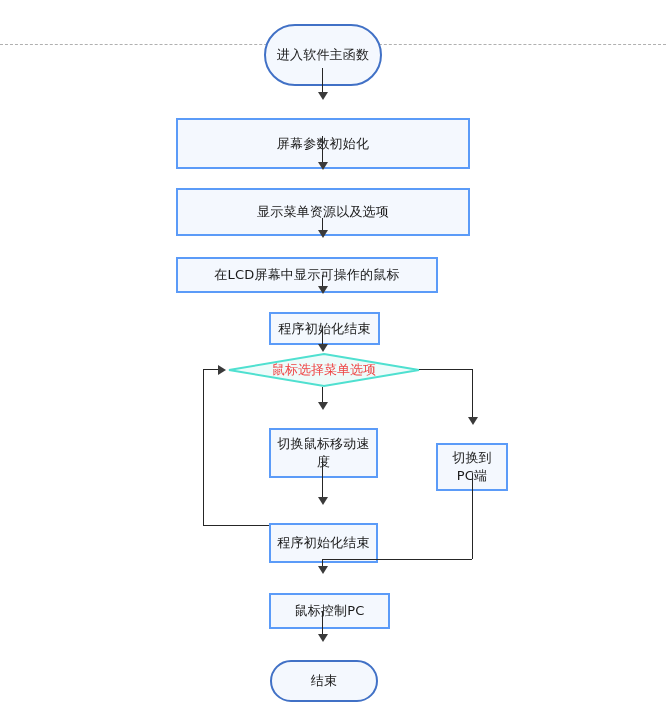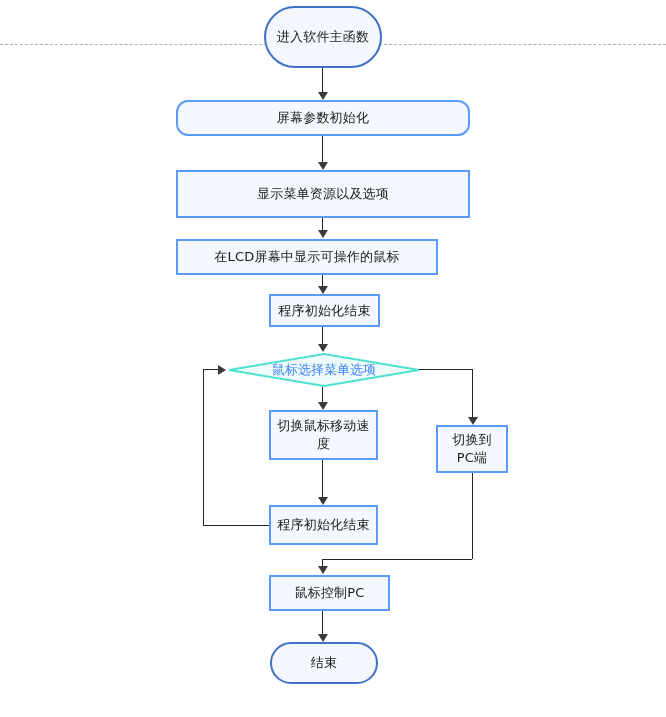"进入软件主函数" .node { margin-top: none -> 18px }
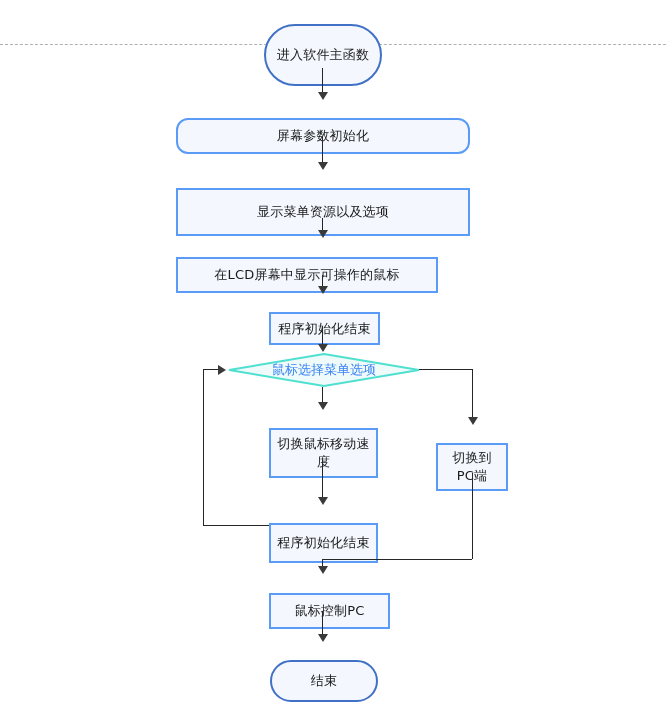"屏幕参数初始化" div.node { border-radius: 12px -> none; height: 36px -> 51px }
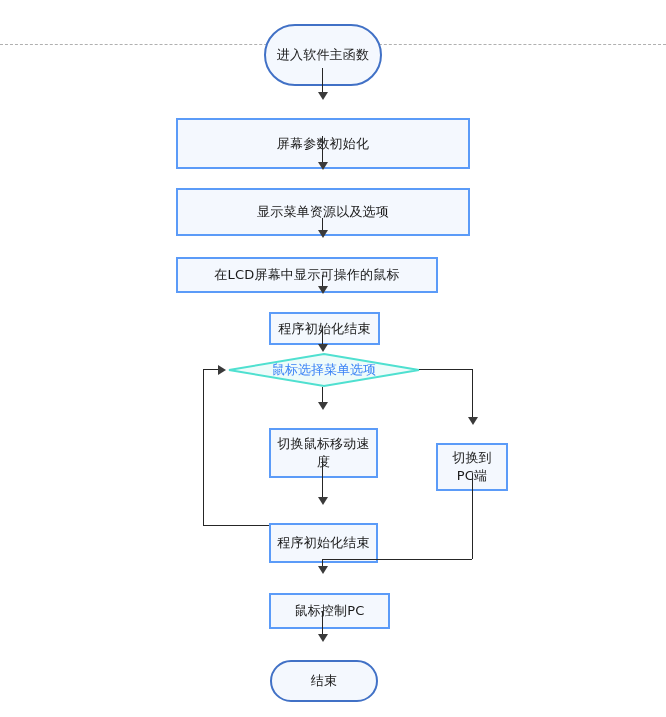"鼠标选择菜单选项" .node-decision .node-label { color: #3b82f6 -> #ef4444 }
